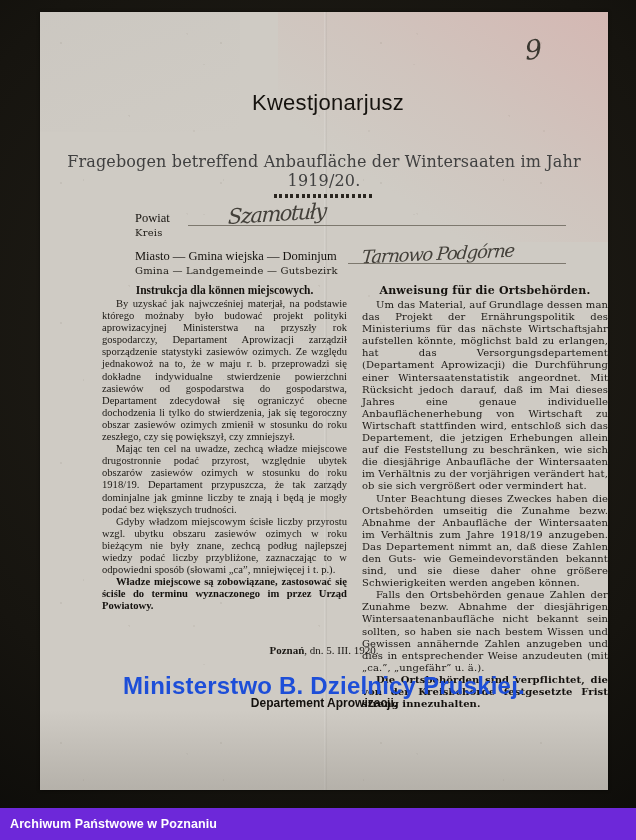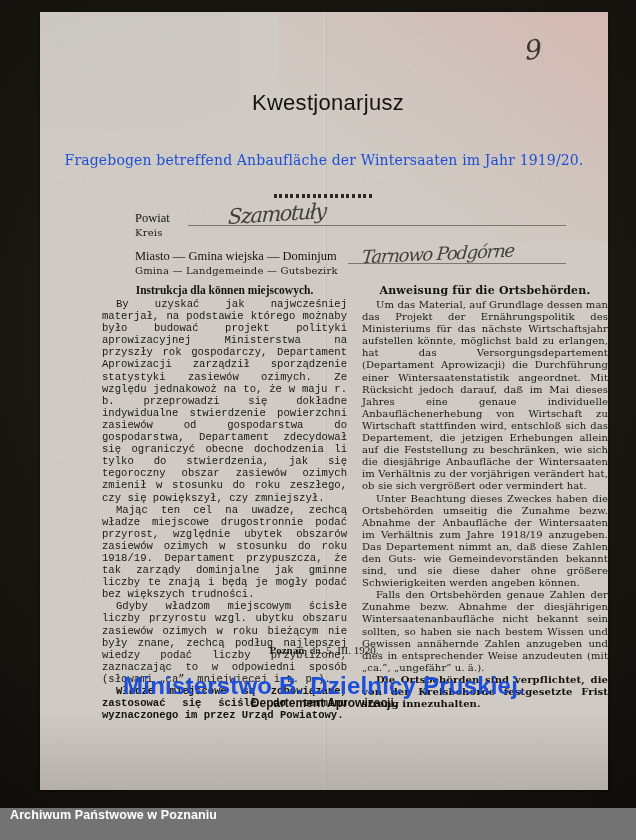"Fragebogen betreffend Anbaufläche der" #subDe { color: #1d4ed8 -> #404040; font-size: 14px -> 16px }
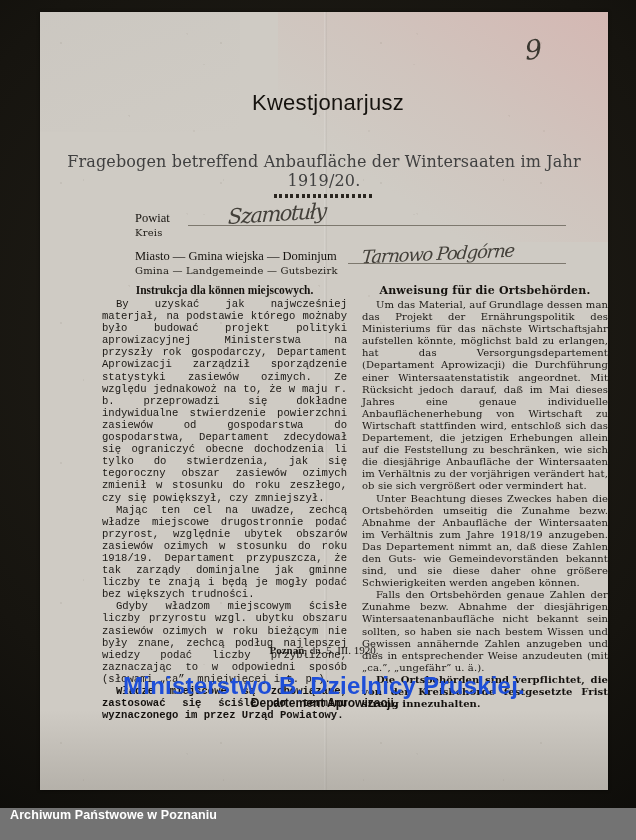"By uzyskać jak najwcześniej materjał," .pPl { font-family: Liberation Mono, monospace -> Liberation Serif, serif }
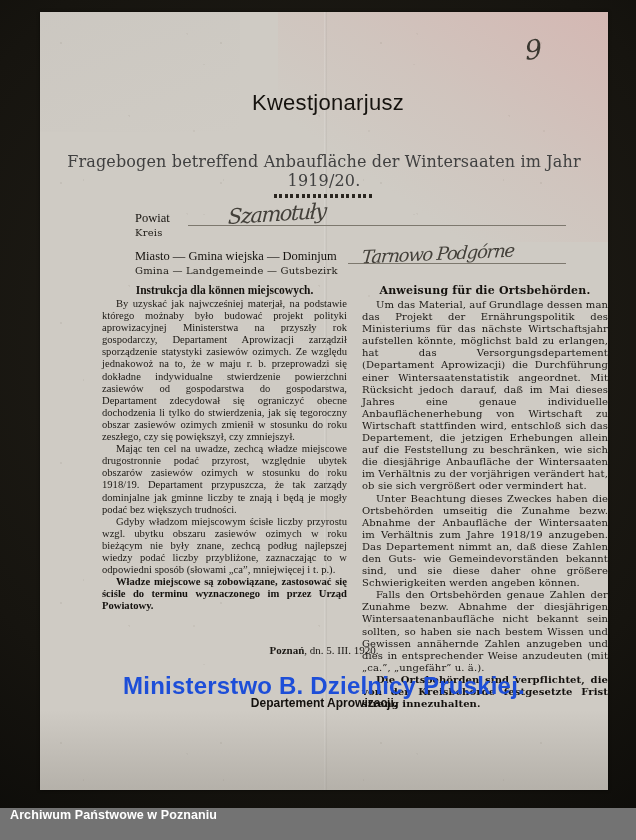"Archiwum Państwowe w Poznaniu" #watermark { align-items: flex-start -> center; background: #737373 -> #6d28d9 }
